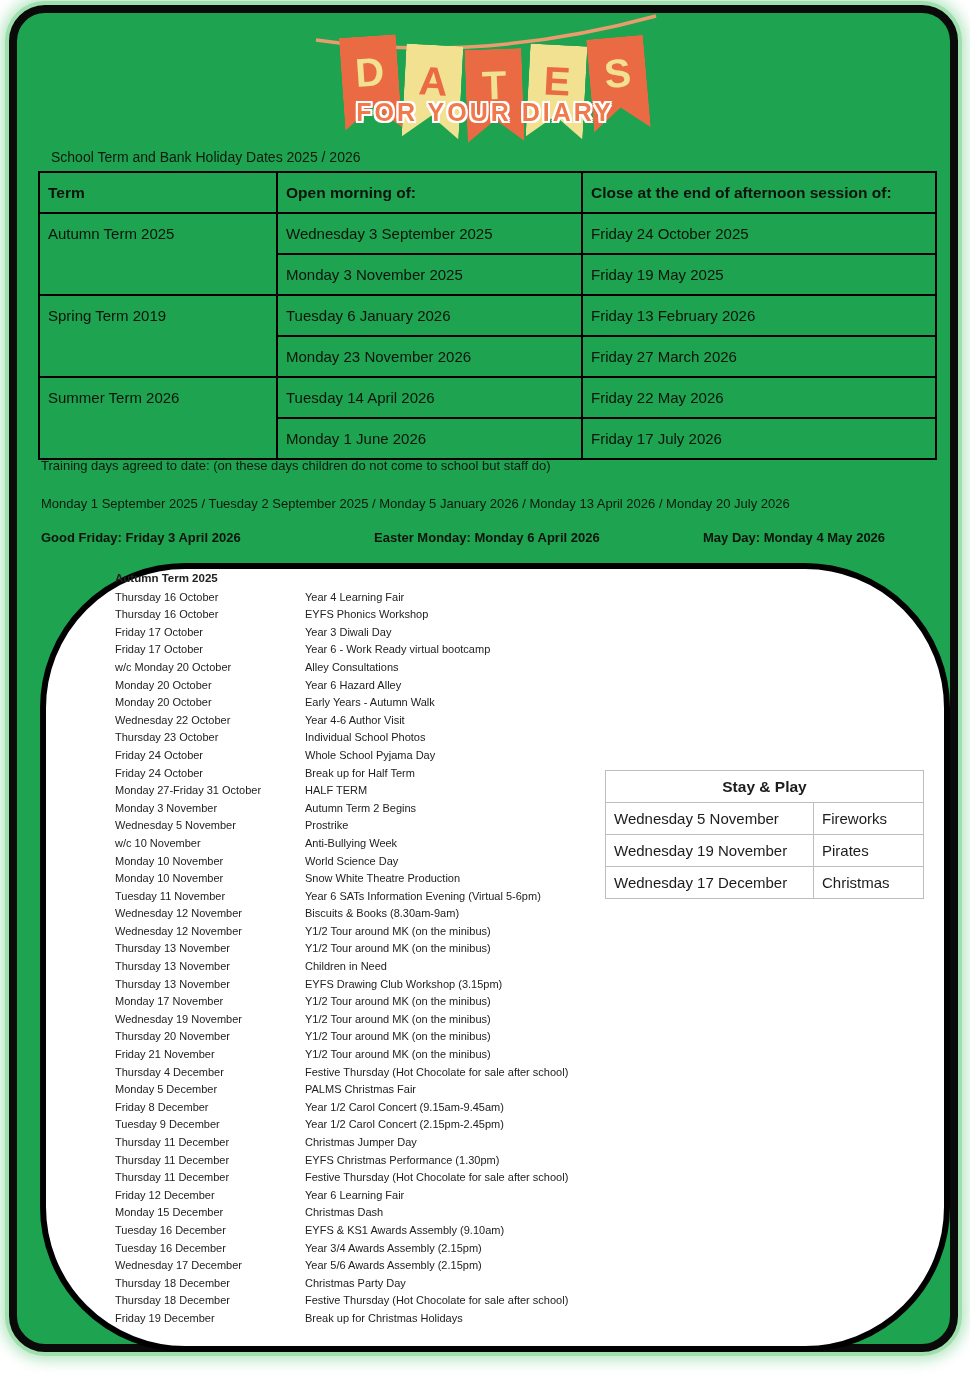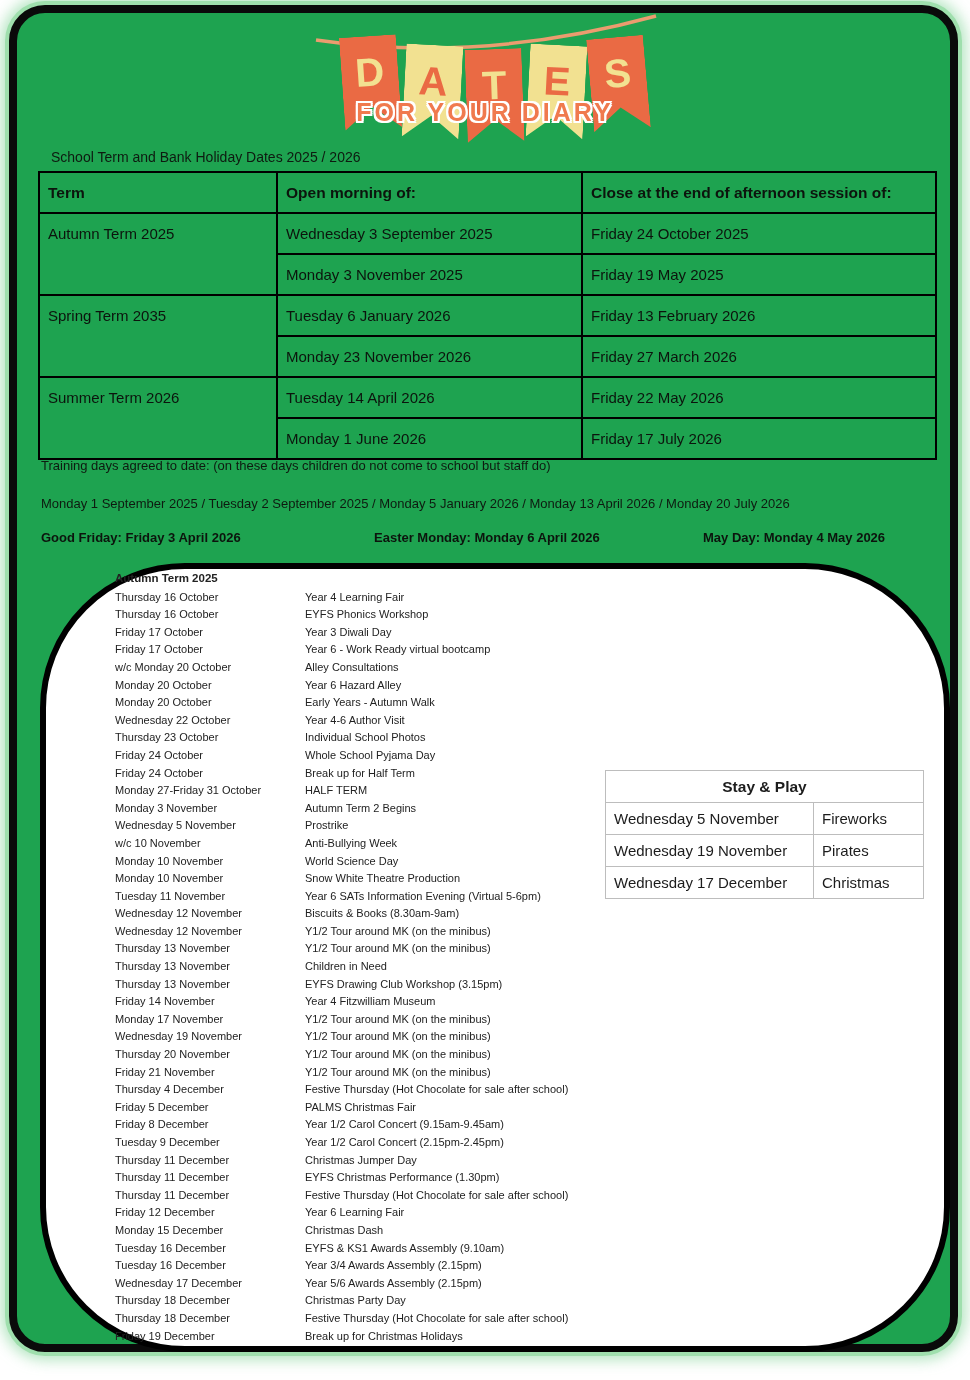"Spring Term 2035" td.term-name { text: 2035 -> 2019 }
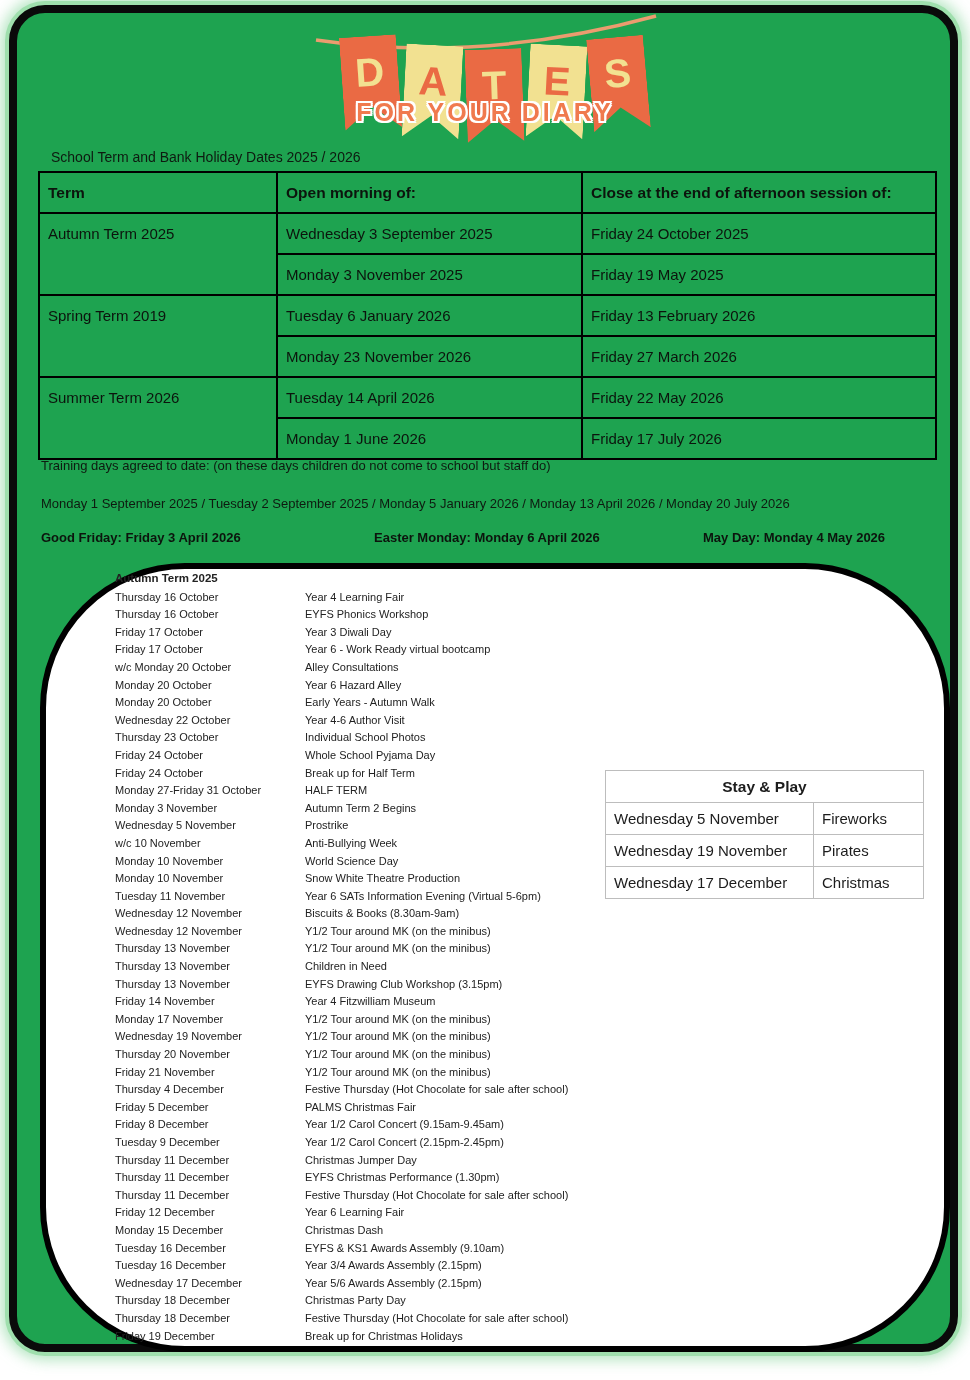"Friday 14 November" div.event-row { html: <div> <span>Friday 14 November</span> <span>Year 4 Fitzwilliam Museum</span> </div> -> none }
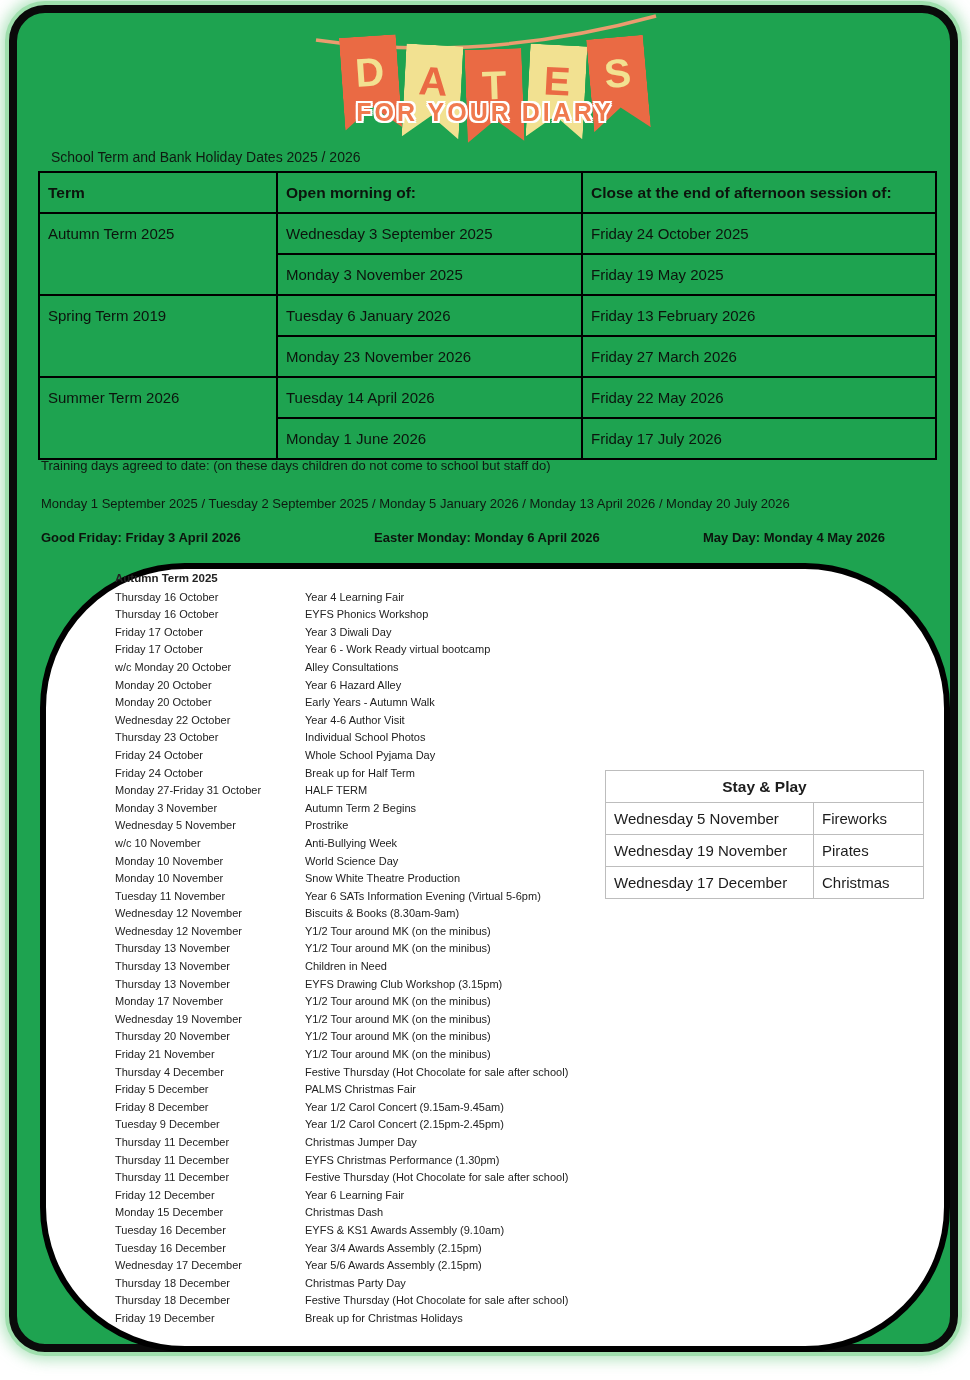"Friday 5 December" span.e-date { text: Friday -> Monday }
